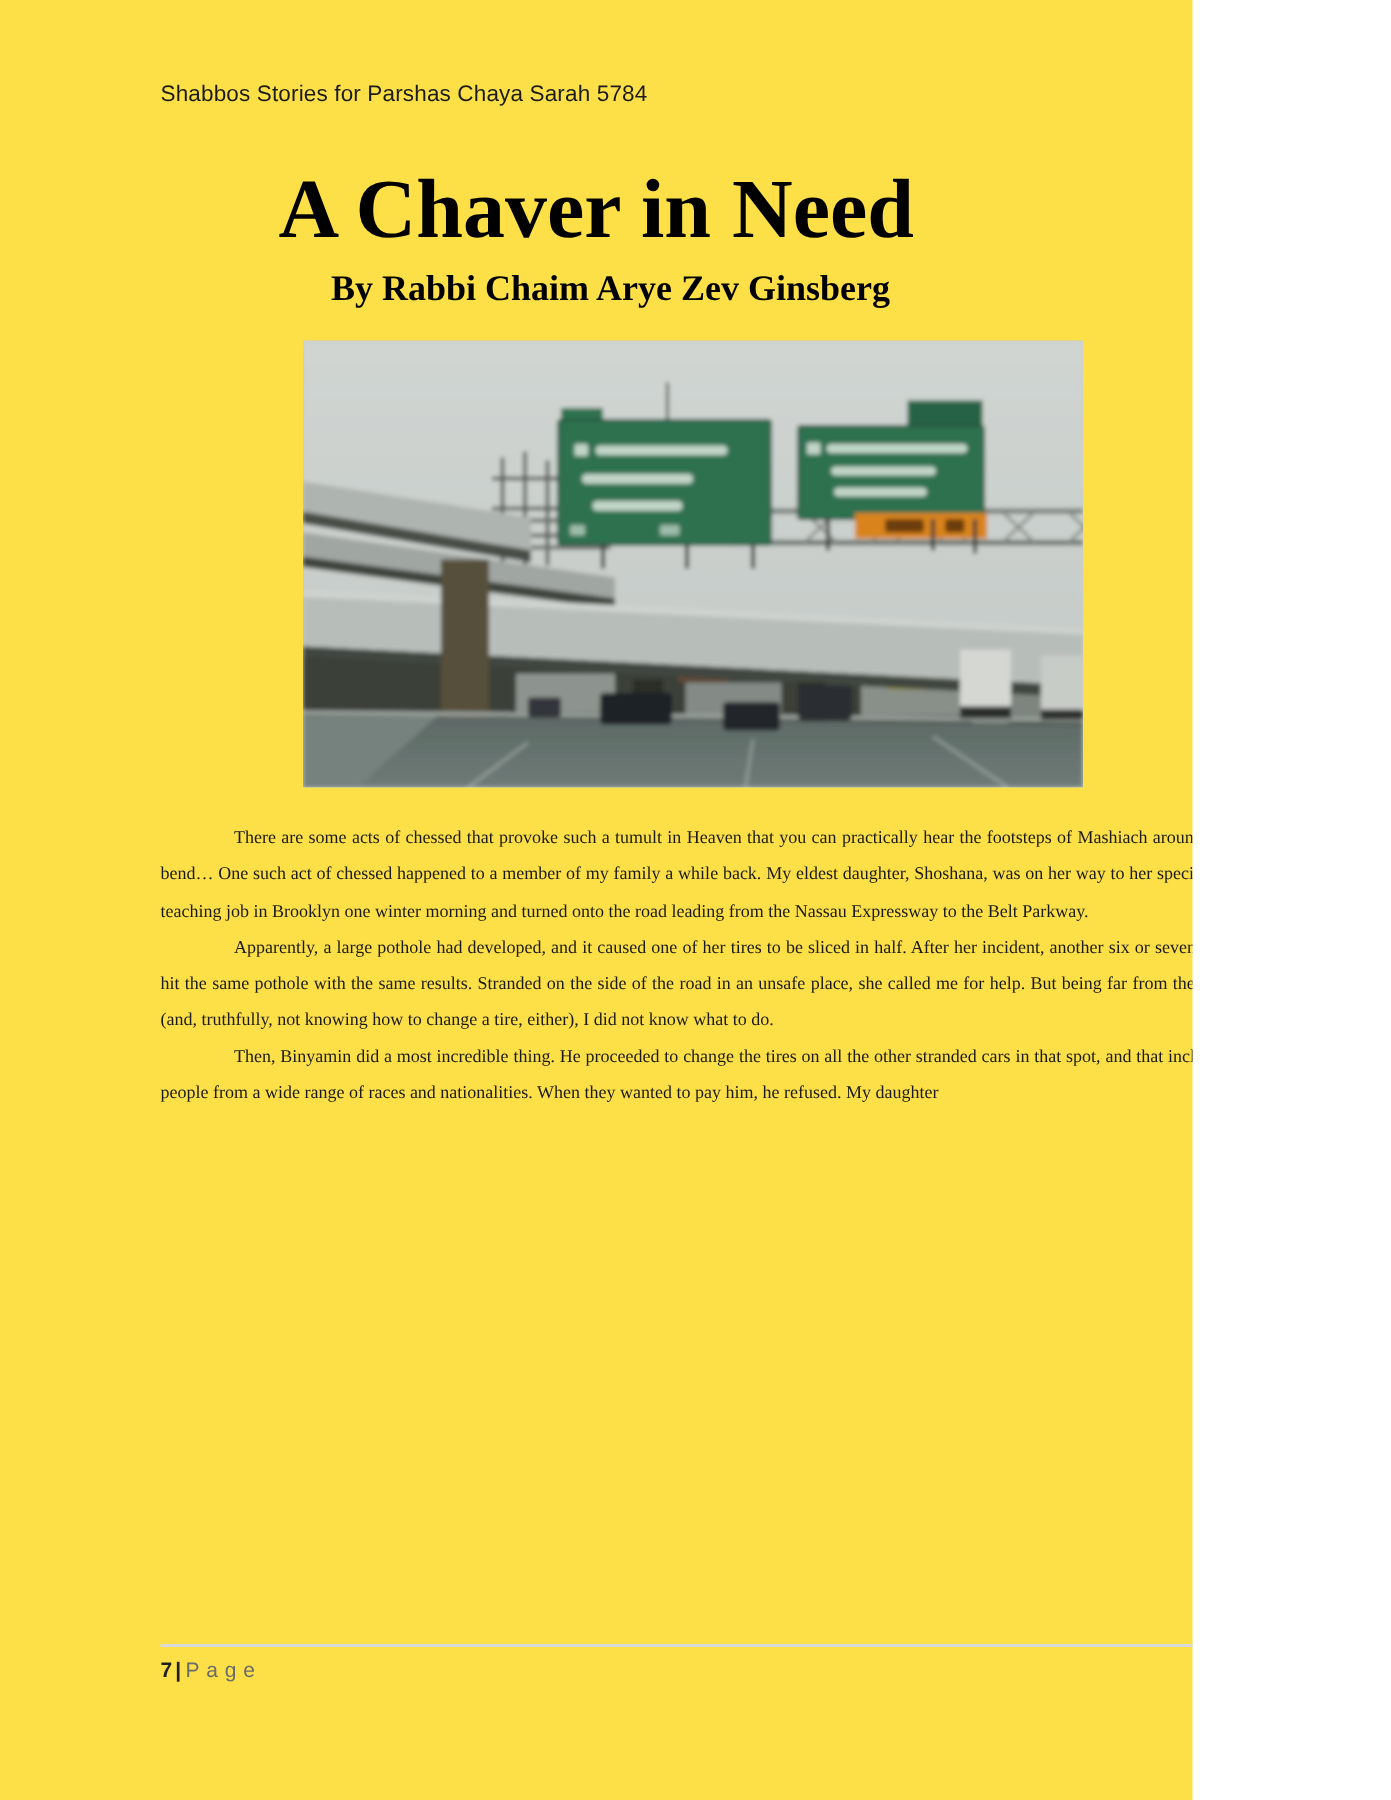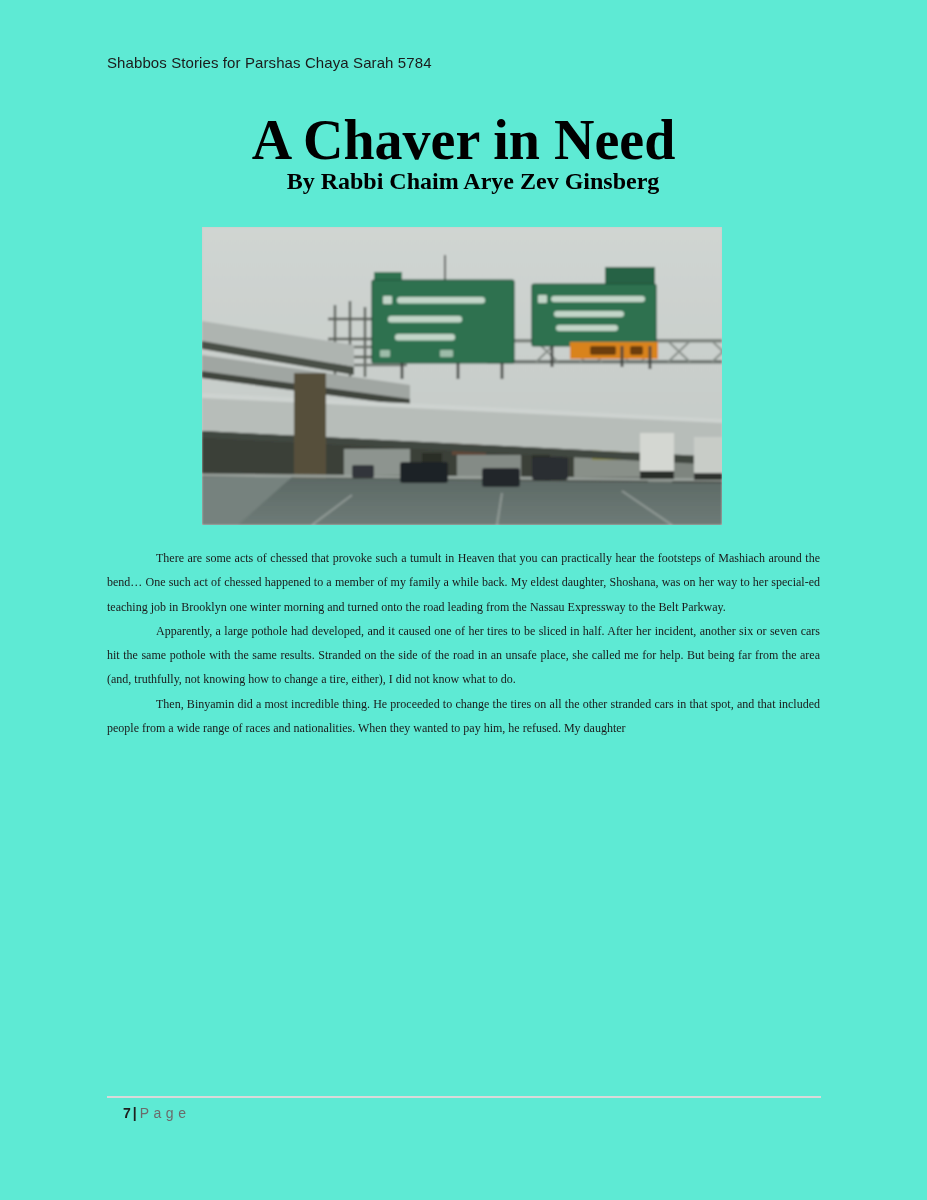"Shabbos Stories for Parshas Chaya" .page { background: #5eead4 -> #fde047; width: 927px -> 795px }
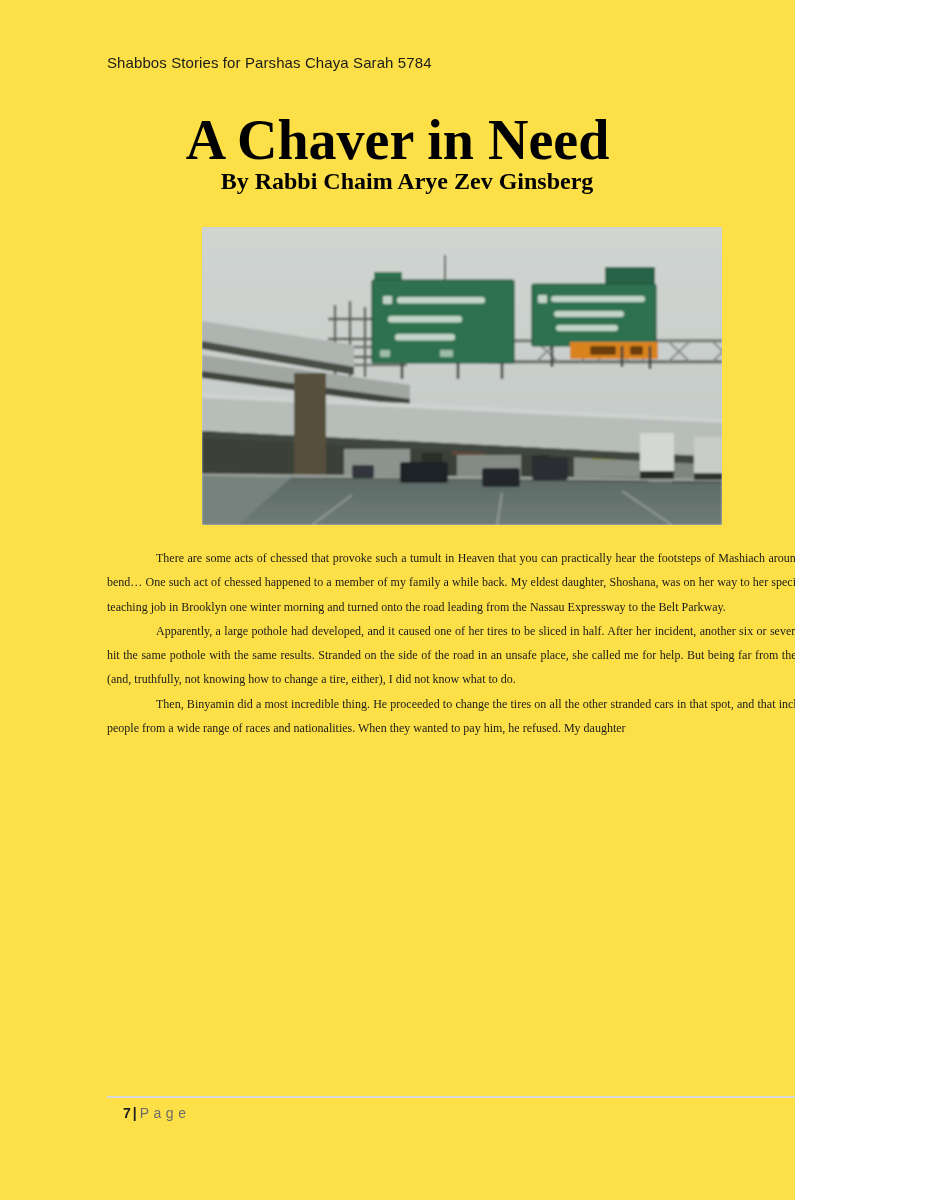"By Rabbi Chaim Arye Zev" .doc-byline { margin: 0 -> 12px }
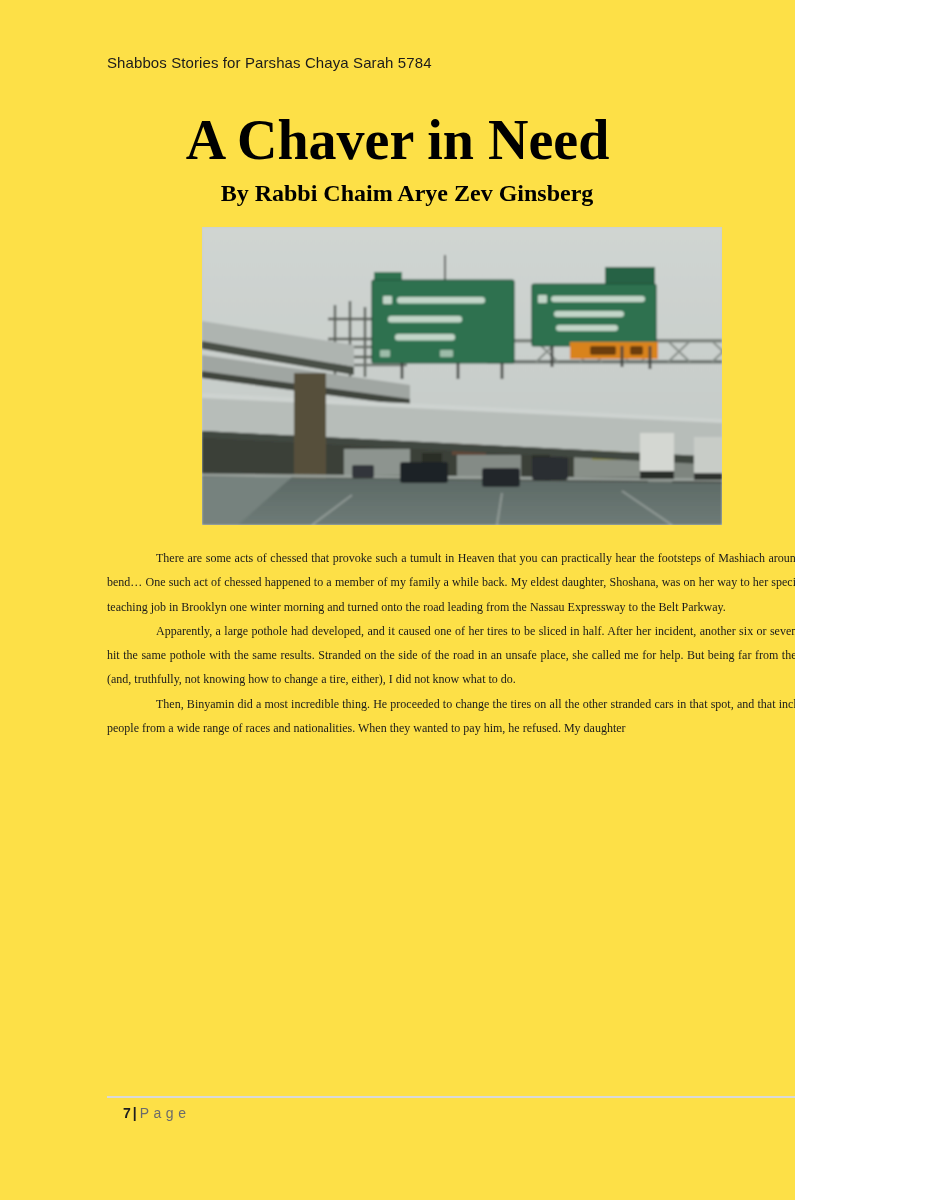"7| Page" .doc-footer { left: 123px -> 107px }
